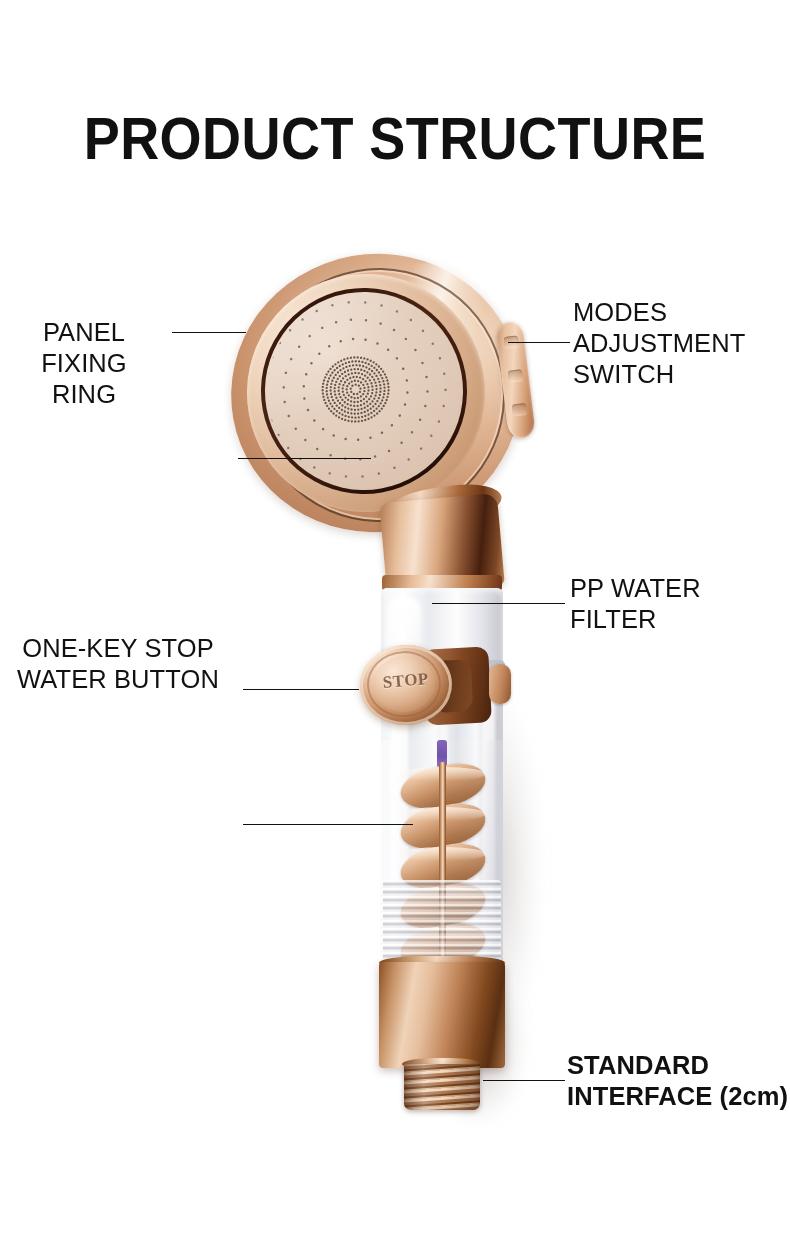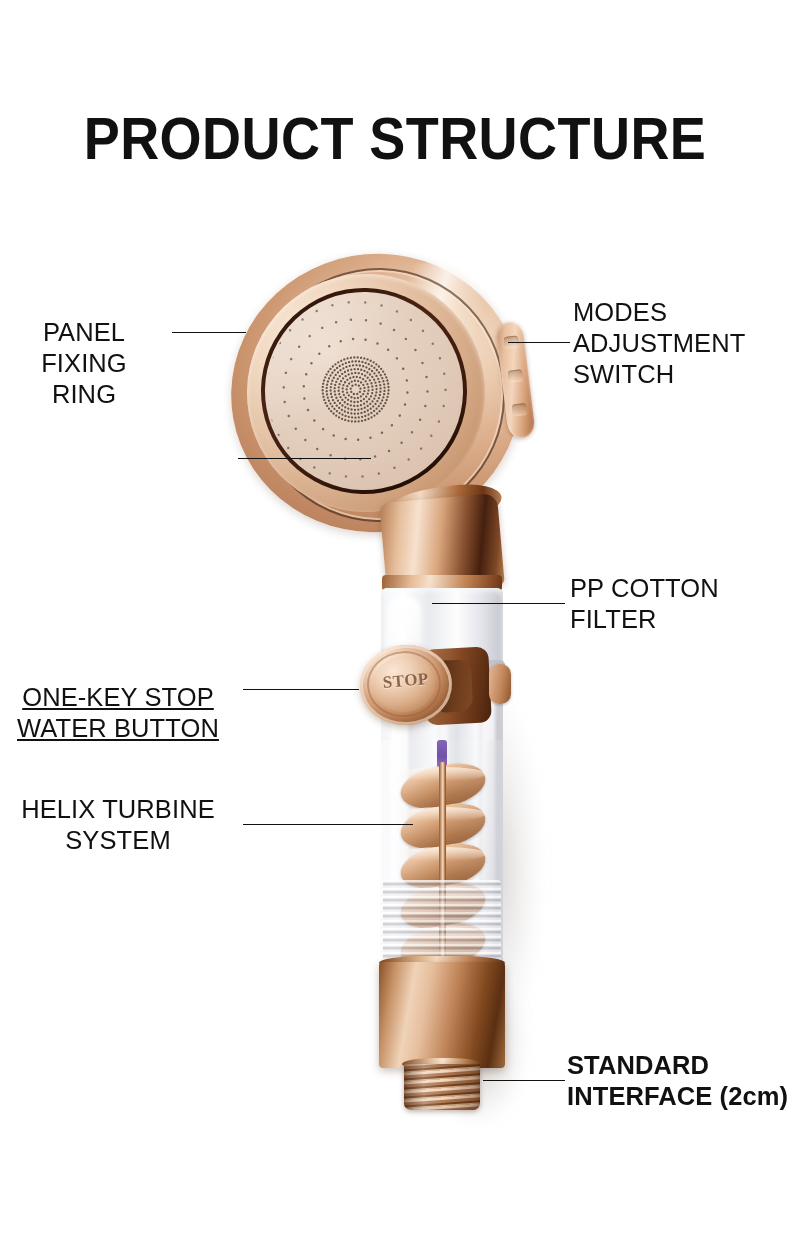"PP COTTON" div.label { text: COTTON -> WATER }
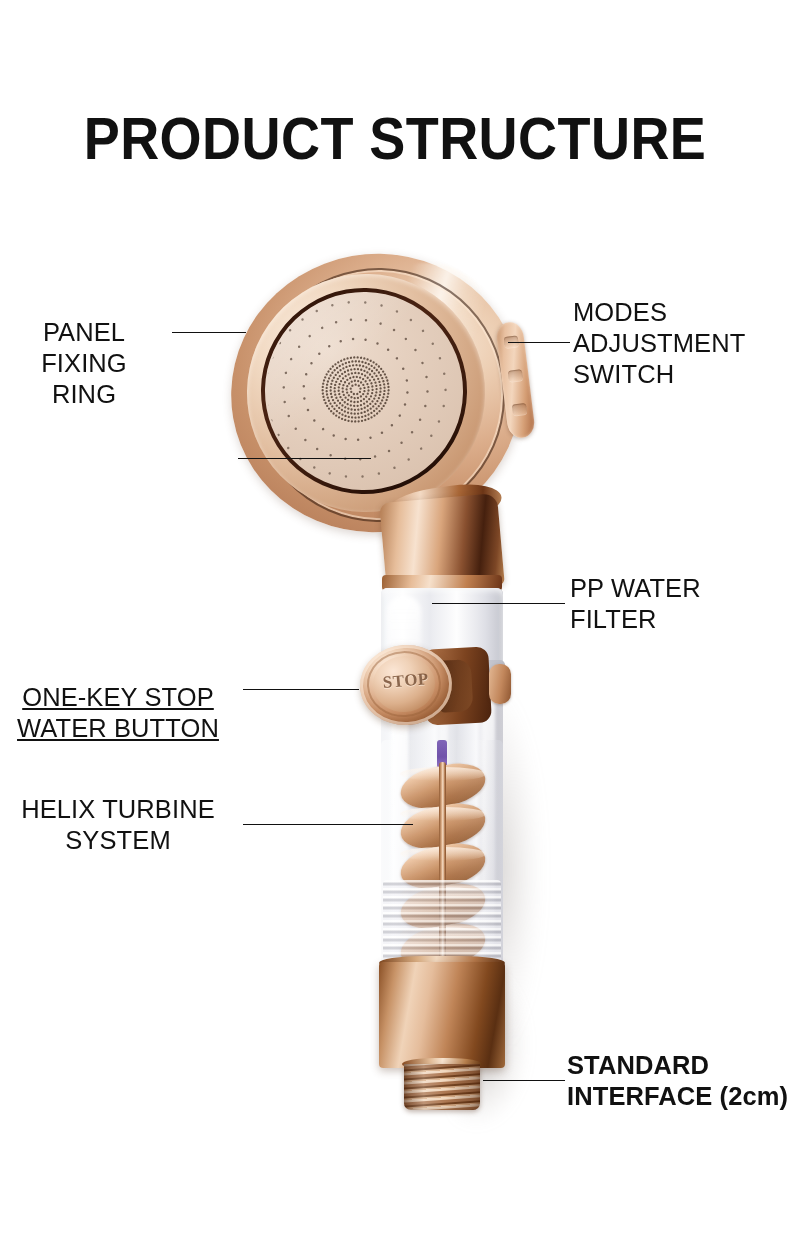"ONE-KEY STOP" div.label { text-decoration: underline -> none; top: 682px -> 633px }
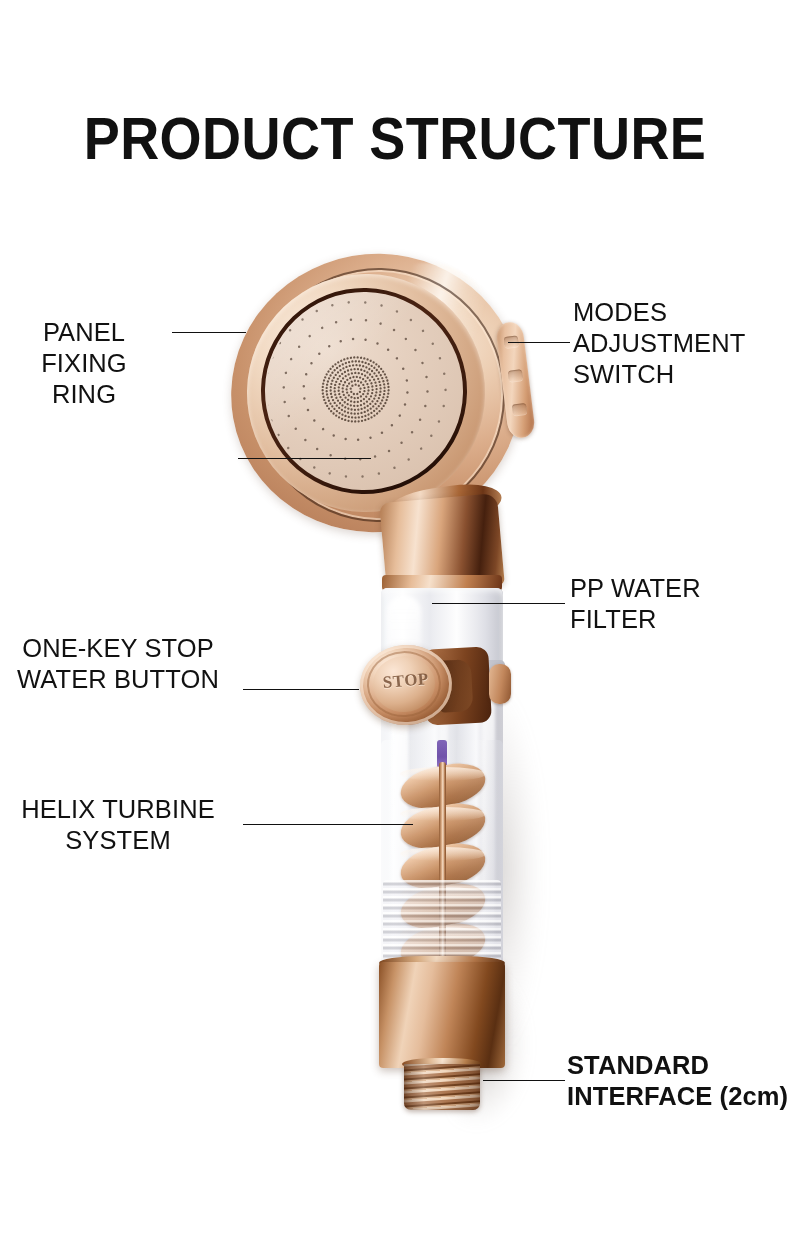"HELIX TURBINE" div.label { html: <div>HELIX TURBINE SYSTEM</div> -> none }
